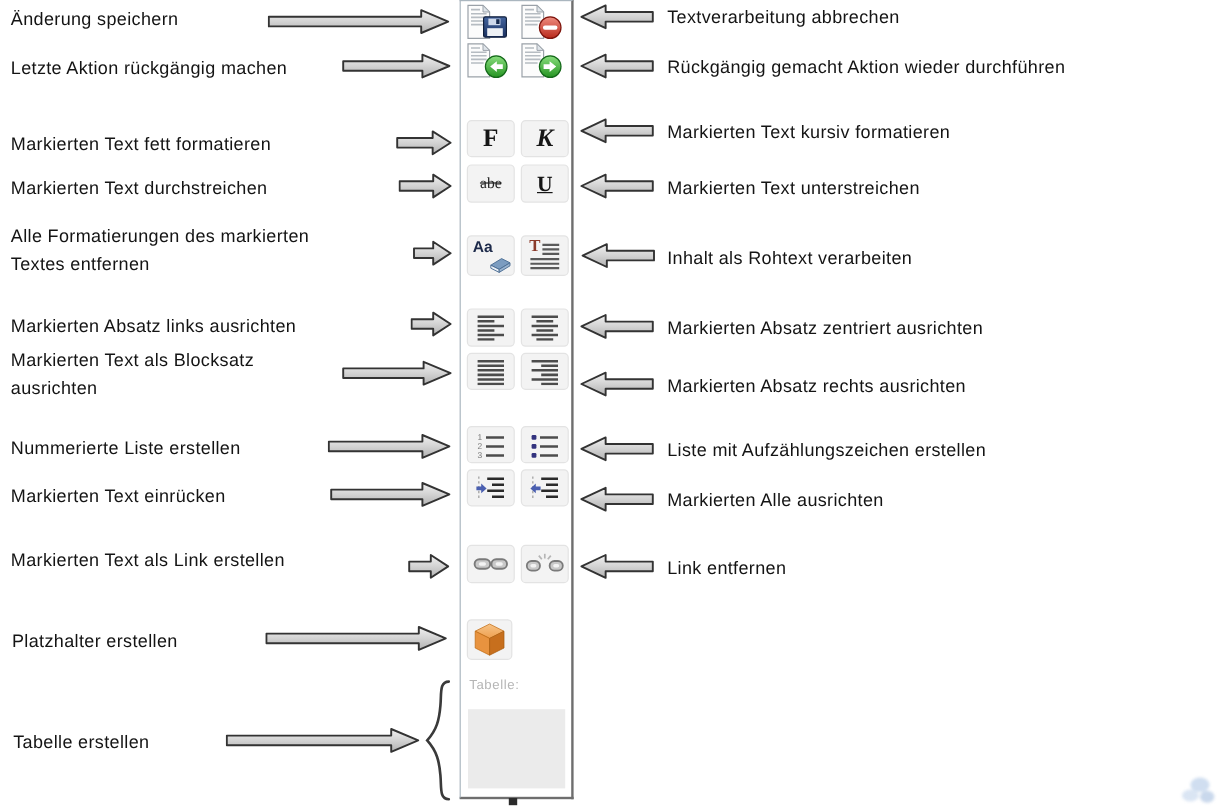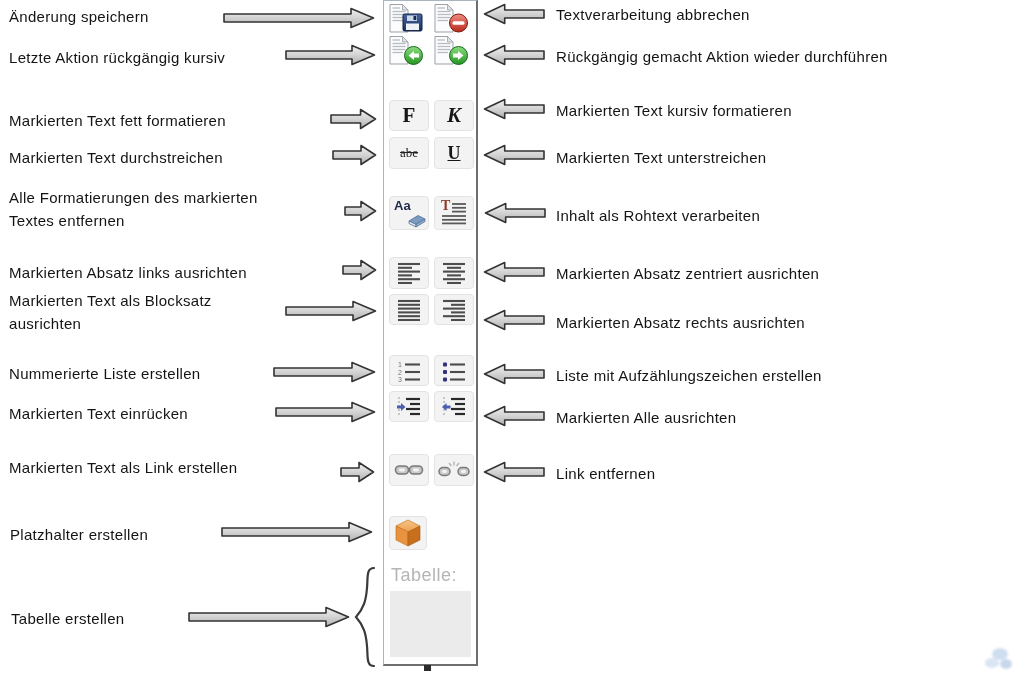"Letzte Aktion rückgängig kursiv" div.label { text: kursiv -> machen }
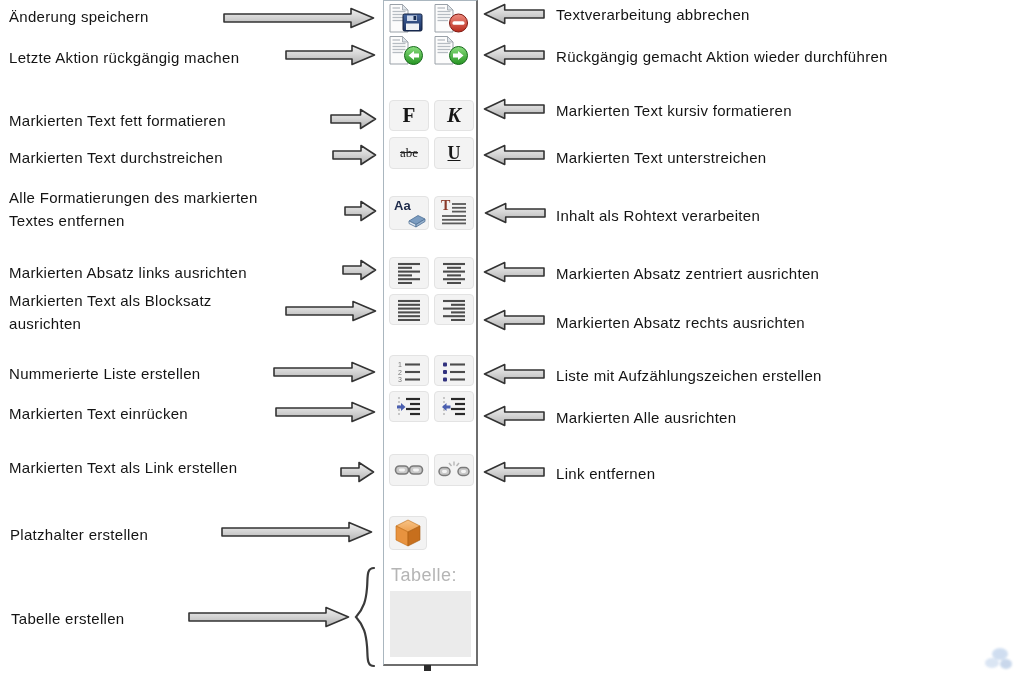"Tabelle:" .table-label { font-size: 18px -> 11px }
